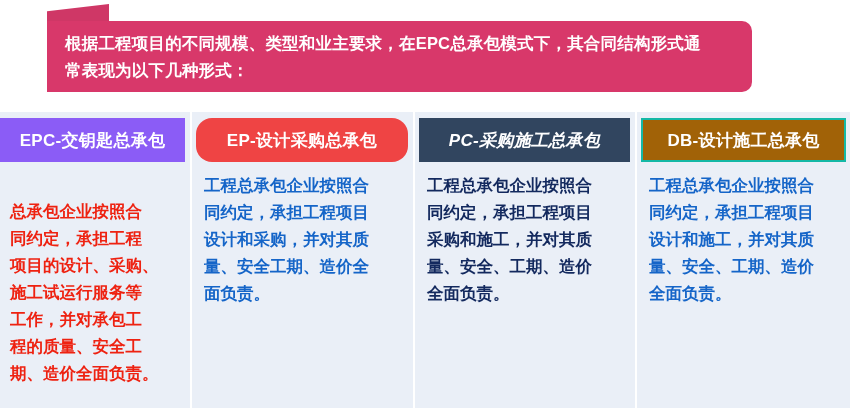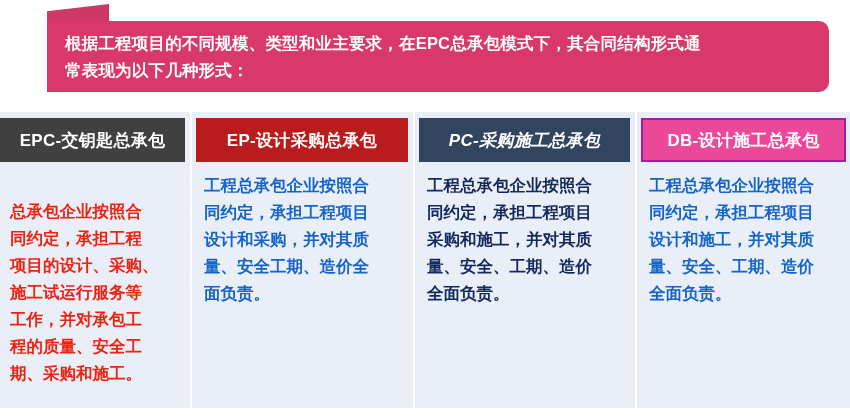"根据工程项目的不同规模、类型和业主要求，在EPC总承包模式下，其合同结构形式通" .banner-body { width: 782px -> 705px }
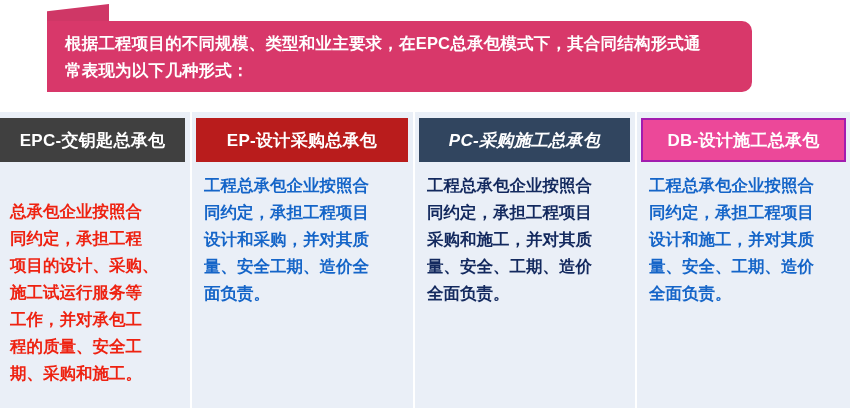"EPC-交钥匙总承包" .col-1 .col-head { background: #404040 -> #8b5cf6 }
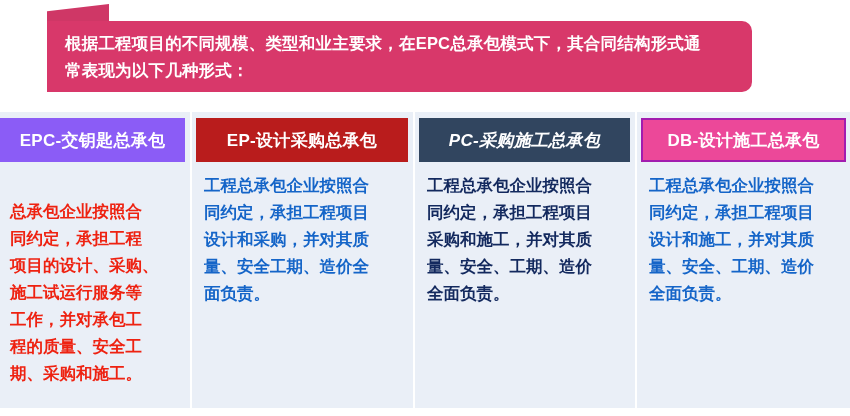"EP-设计采购总承包" .col-2 .col-head { background: #b91c1c -> #ef4444; border-radius: none -> 16px }
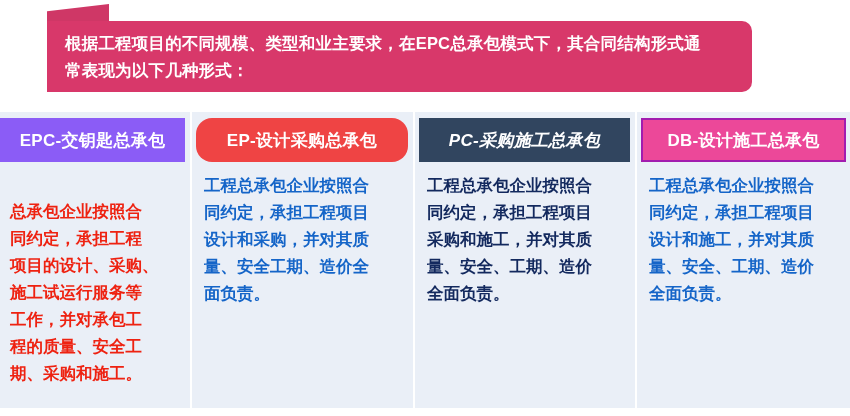"DB-设计施工总承包" .col-4 .col-head { background: #ec4899 -> #a16207; border: 2px solid #a21caf -> 2px solid #14b8a6 }
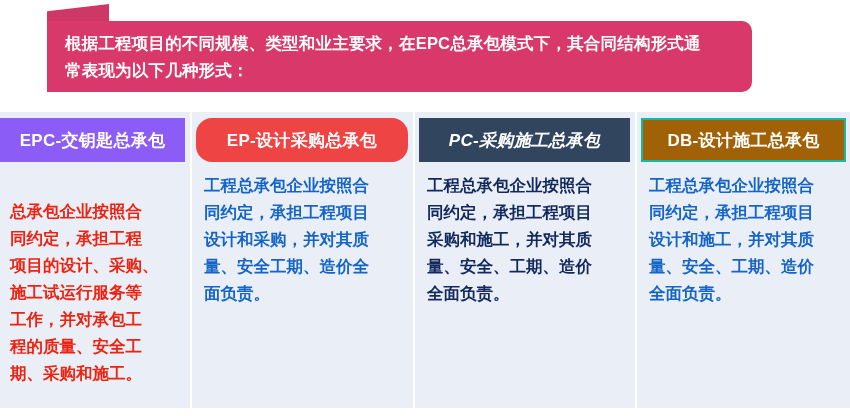"总承包企业按照合" div.col-text { text: 采购和施工 -> 造价全面负责 }
